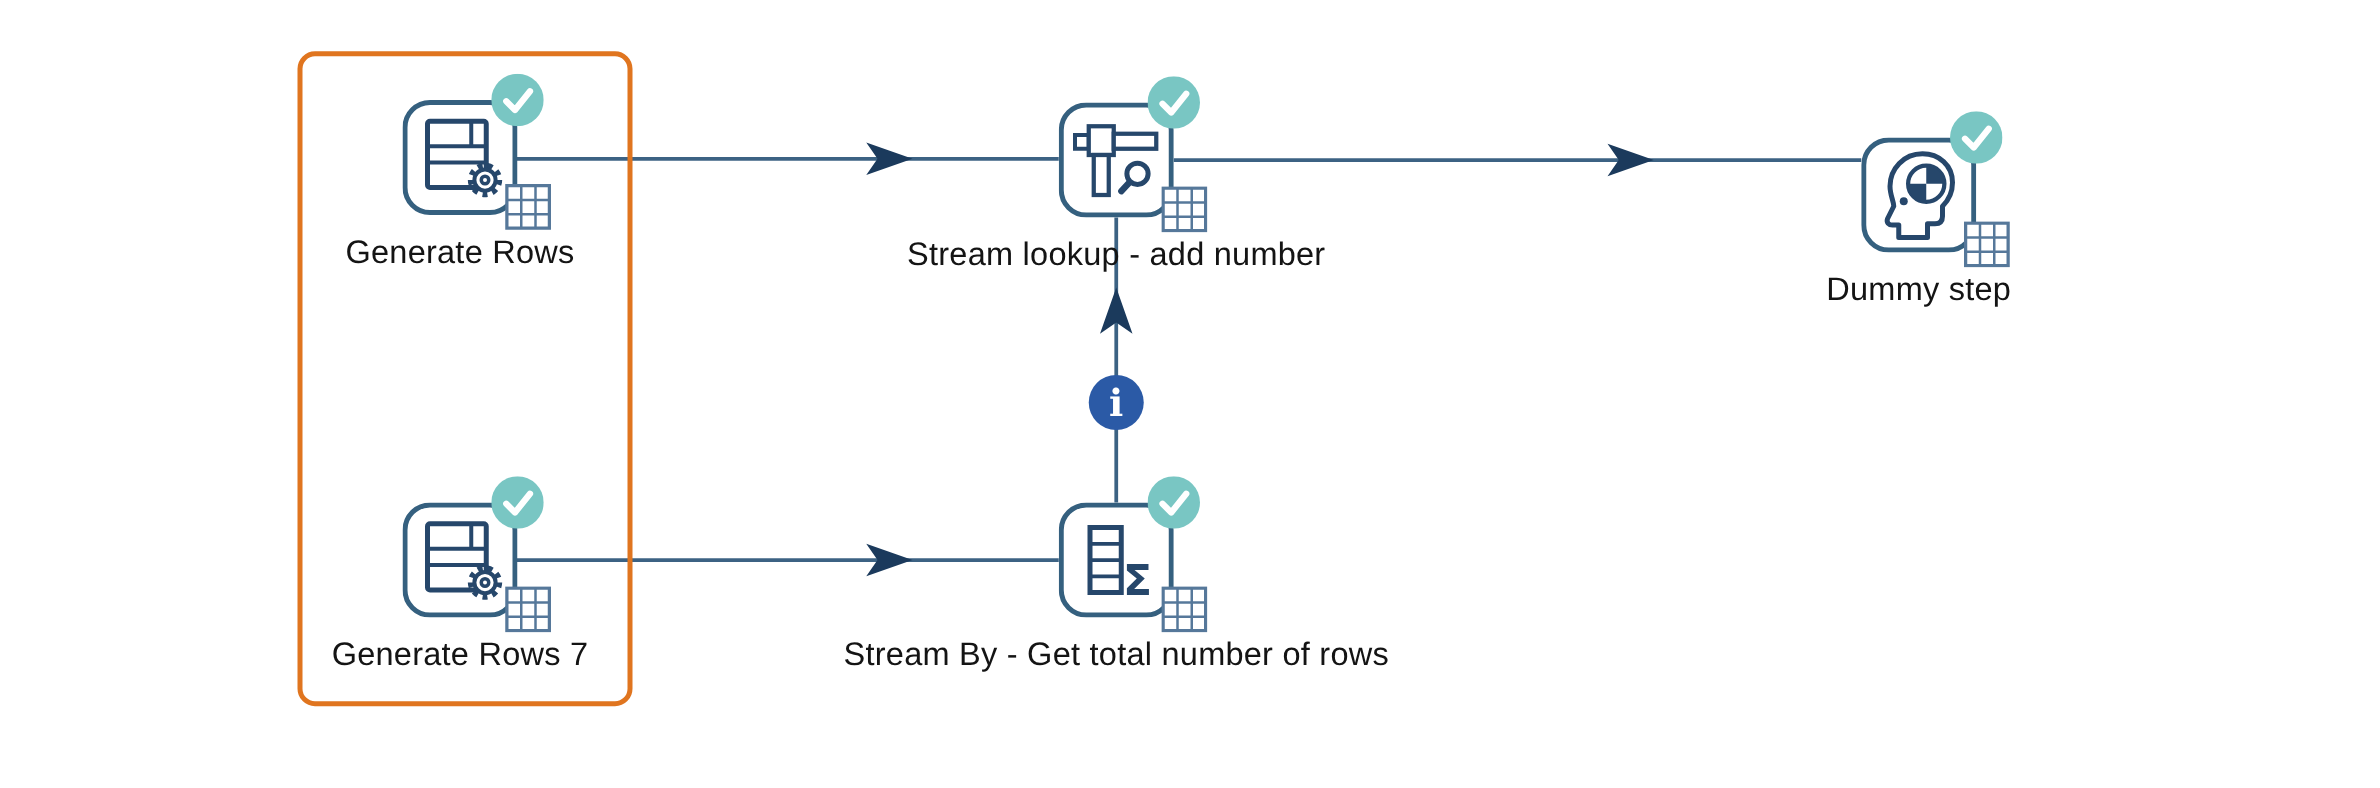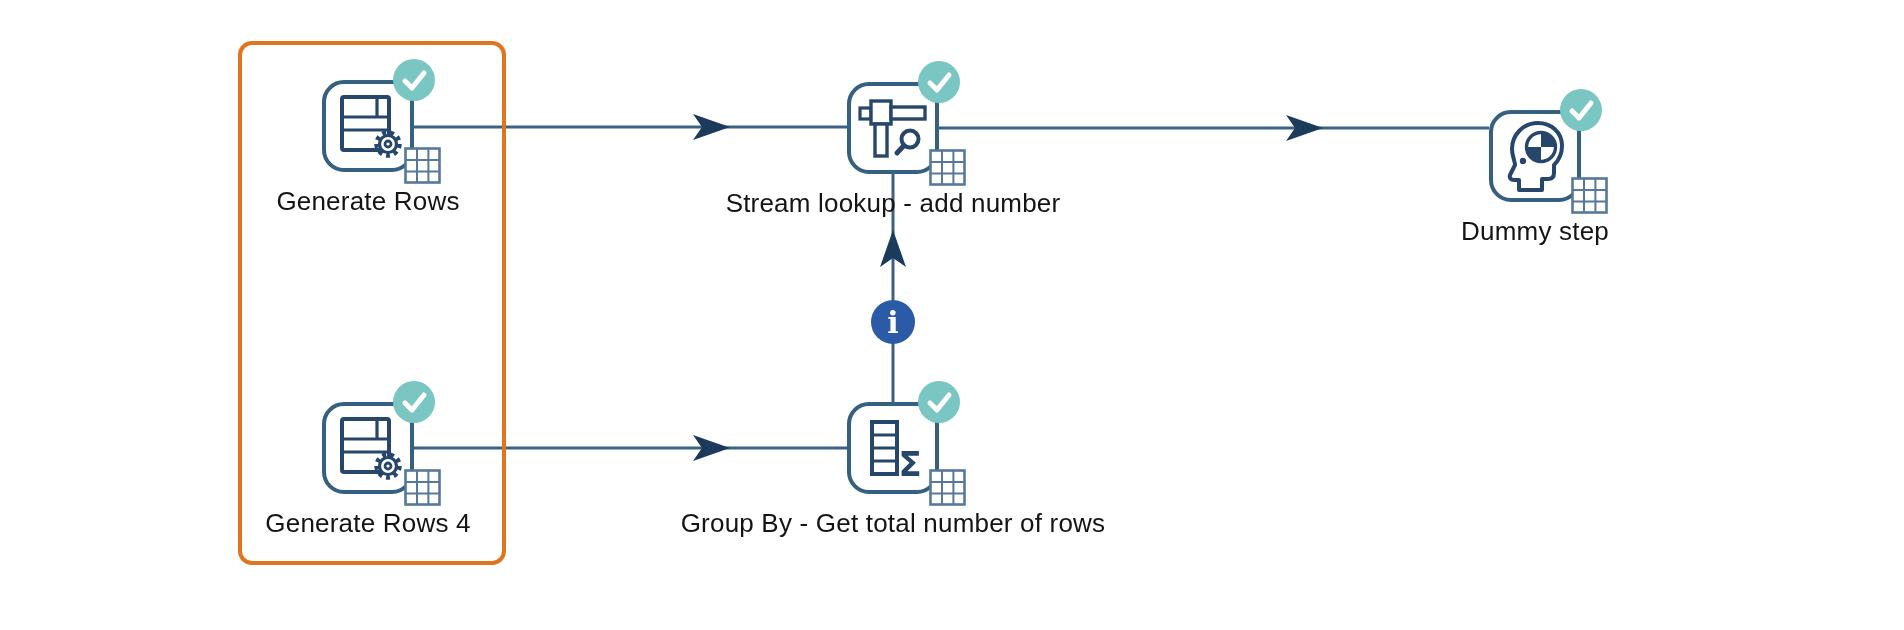"Generate Rows 4" div.step-label { text: 4 -> 7 }
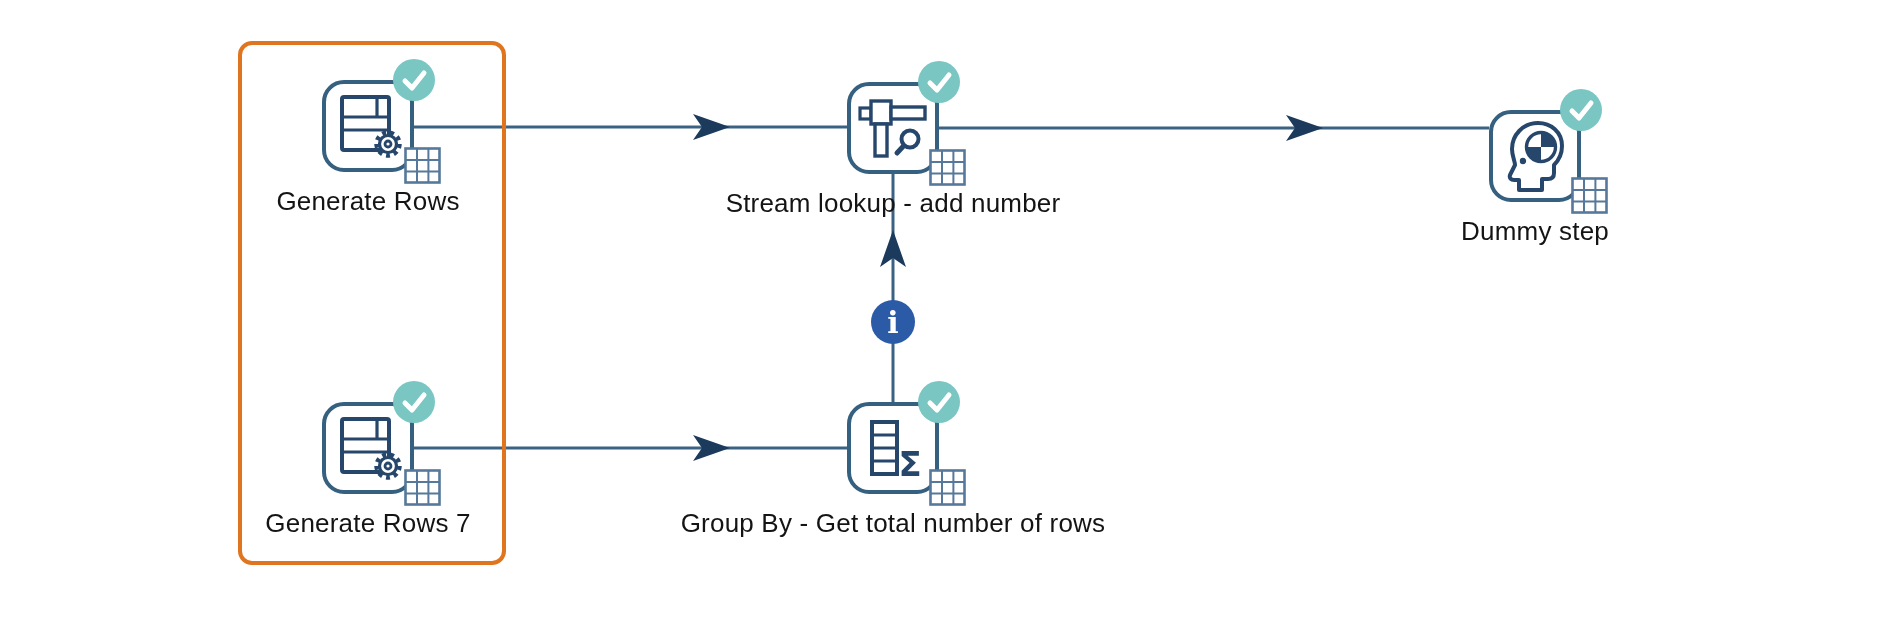"Group By - Get total" div.step-label { text: Group -> Stream }
